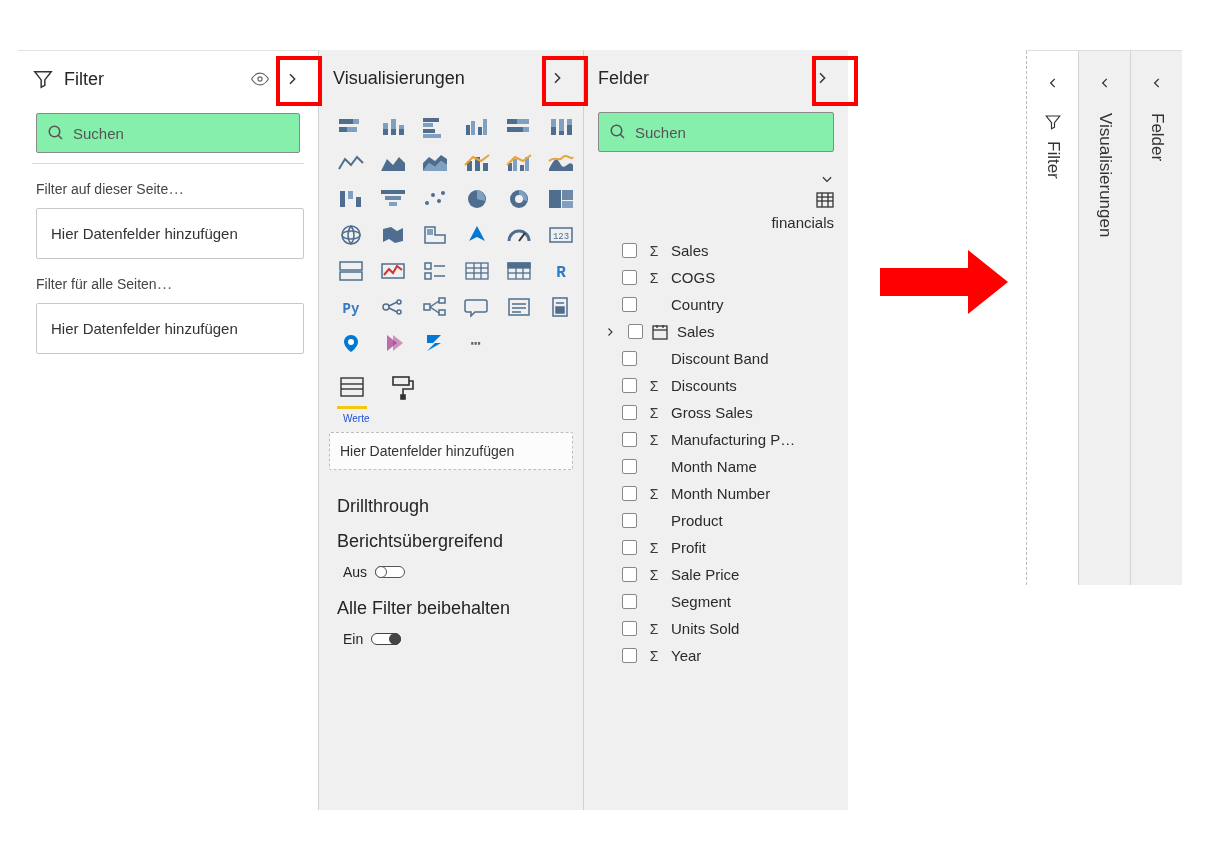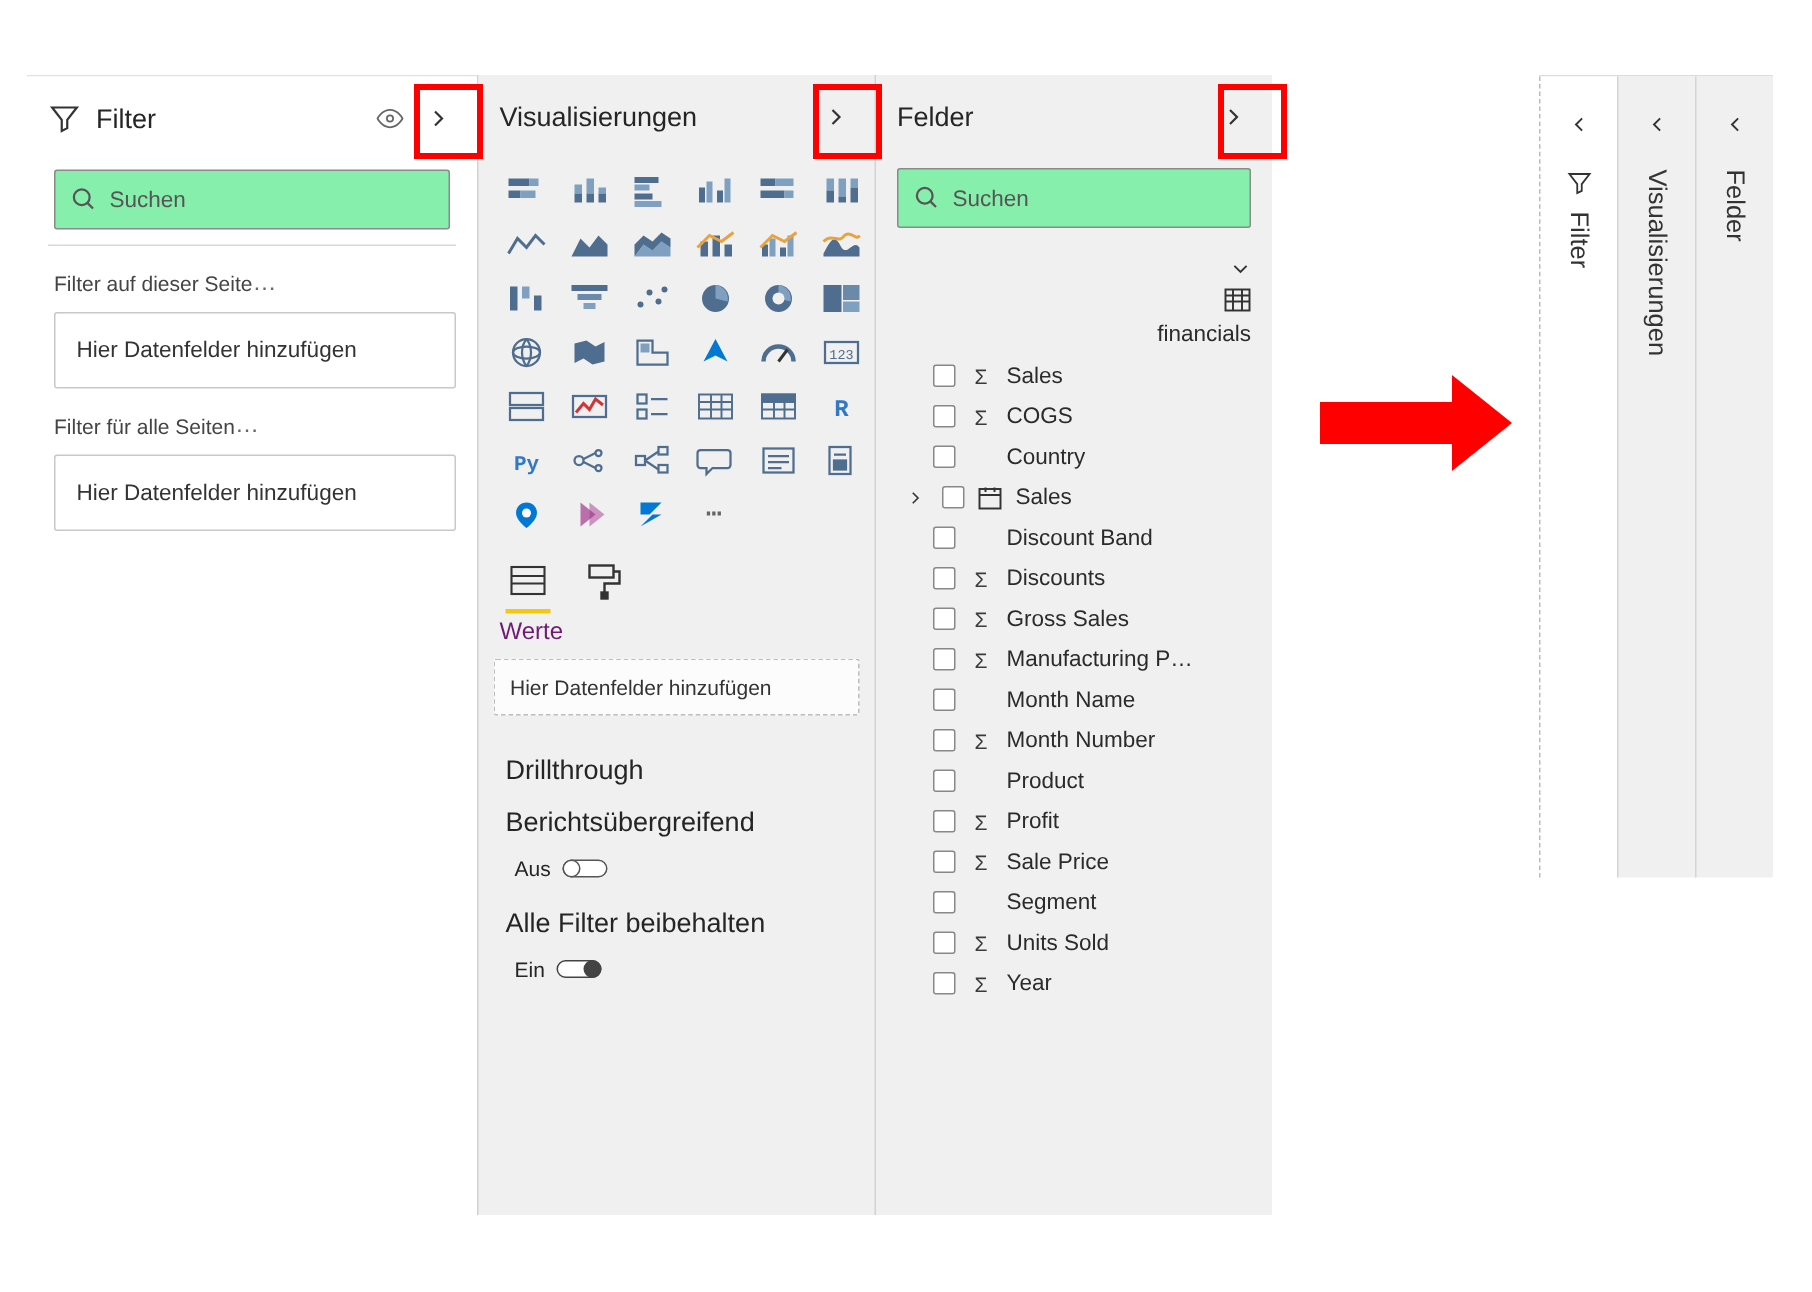"Werte" .viz-label { color: #701a75 -> #1d4ed8; font-size: 16px -> 10px; padding: 4px 14px 2px 14px -> 4px 14px 2px 24px }
